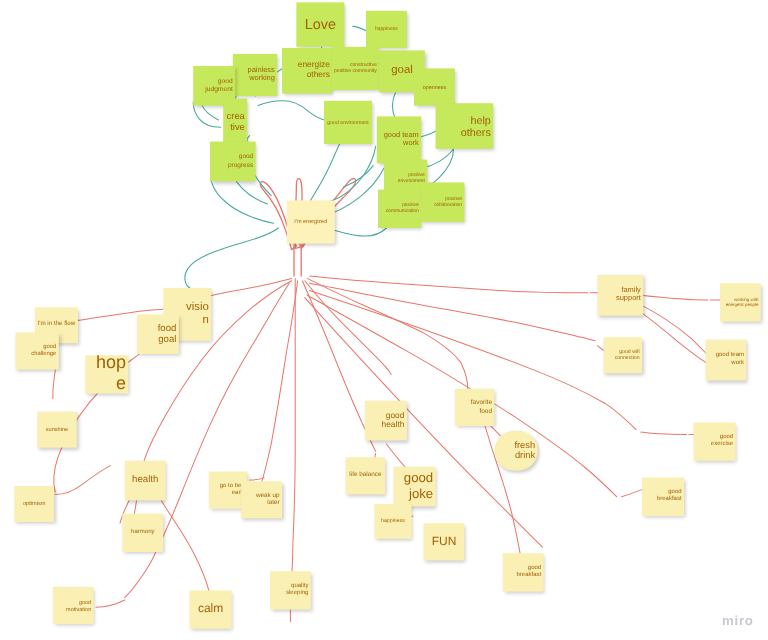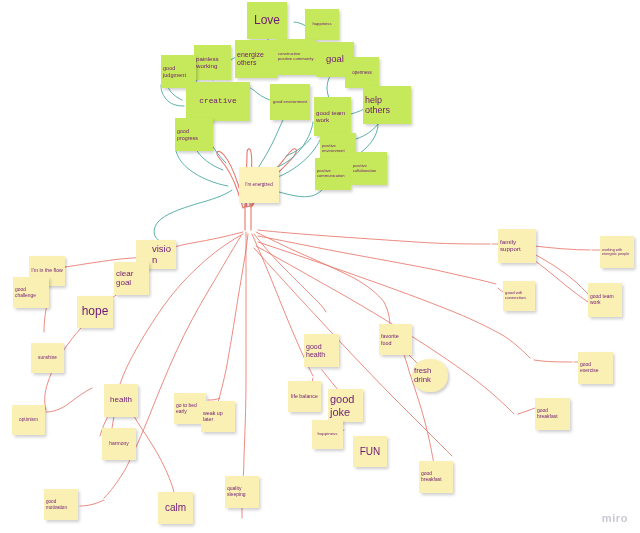"Love" .note { color: #701a75 -> #a16207; text-align: left -> right }
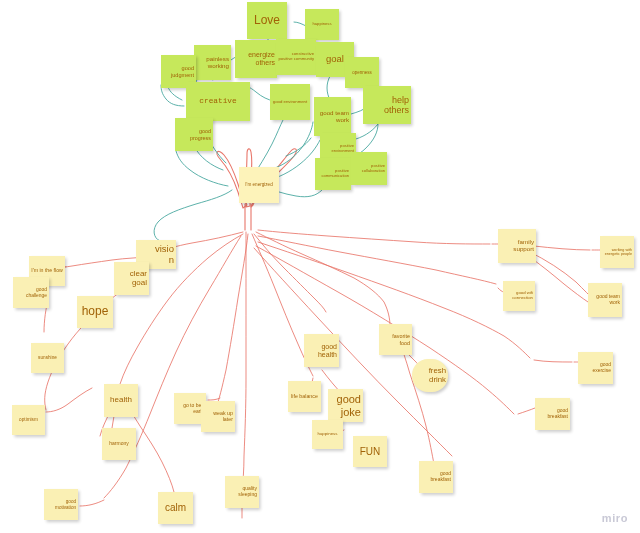"creative" div.note { font-family: Liberation Mono, monospace -> none; width: 64px -> 20px }
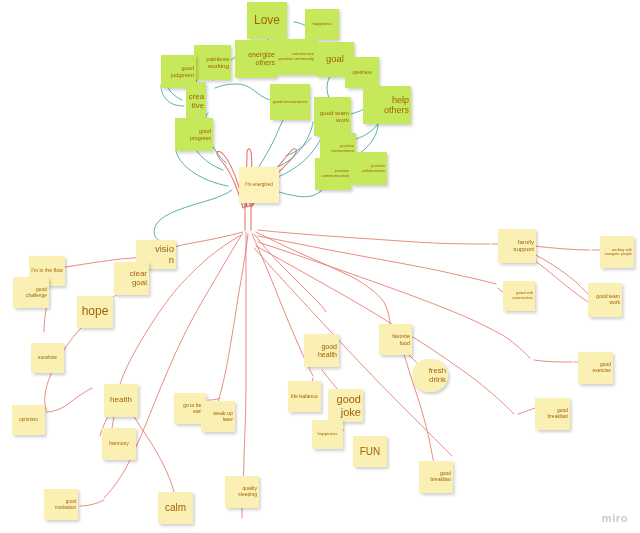"vision" div.note { height: 29px -> 44px }
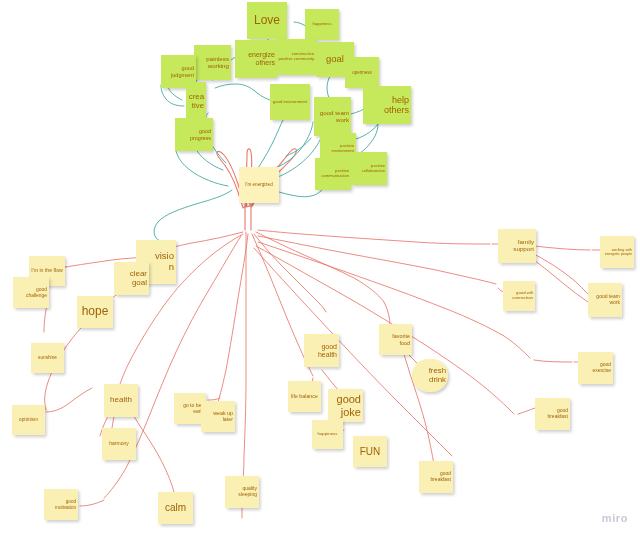"clear goal" div.note { text: clear -> food }
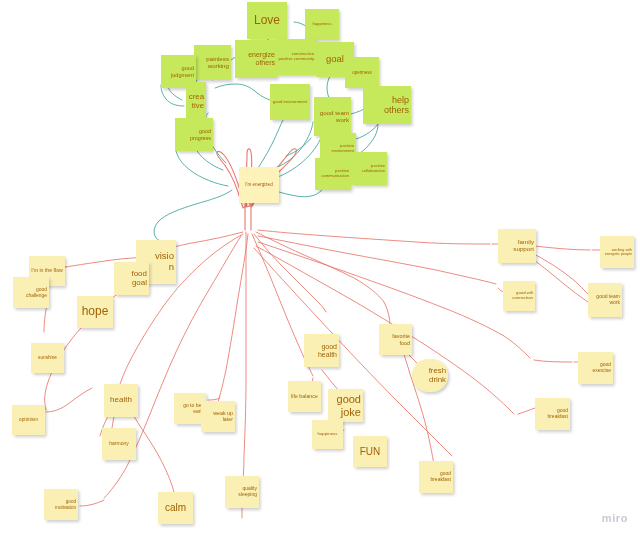"hope" div.note { font-size: 12px -> 15px; margin-left: 6px -> none }
